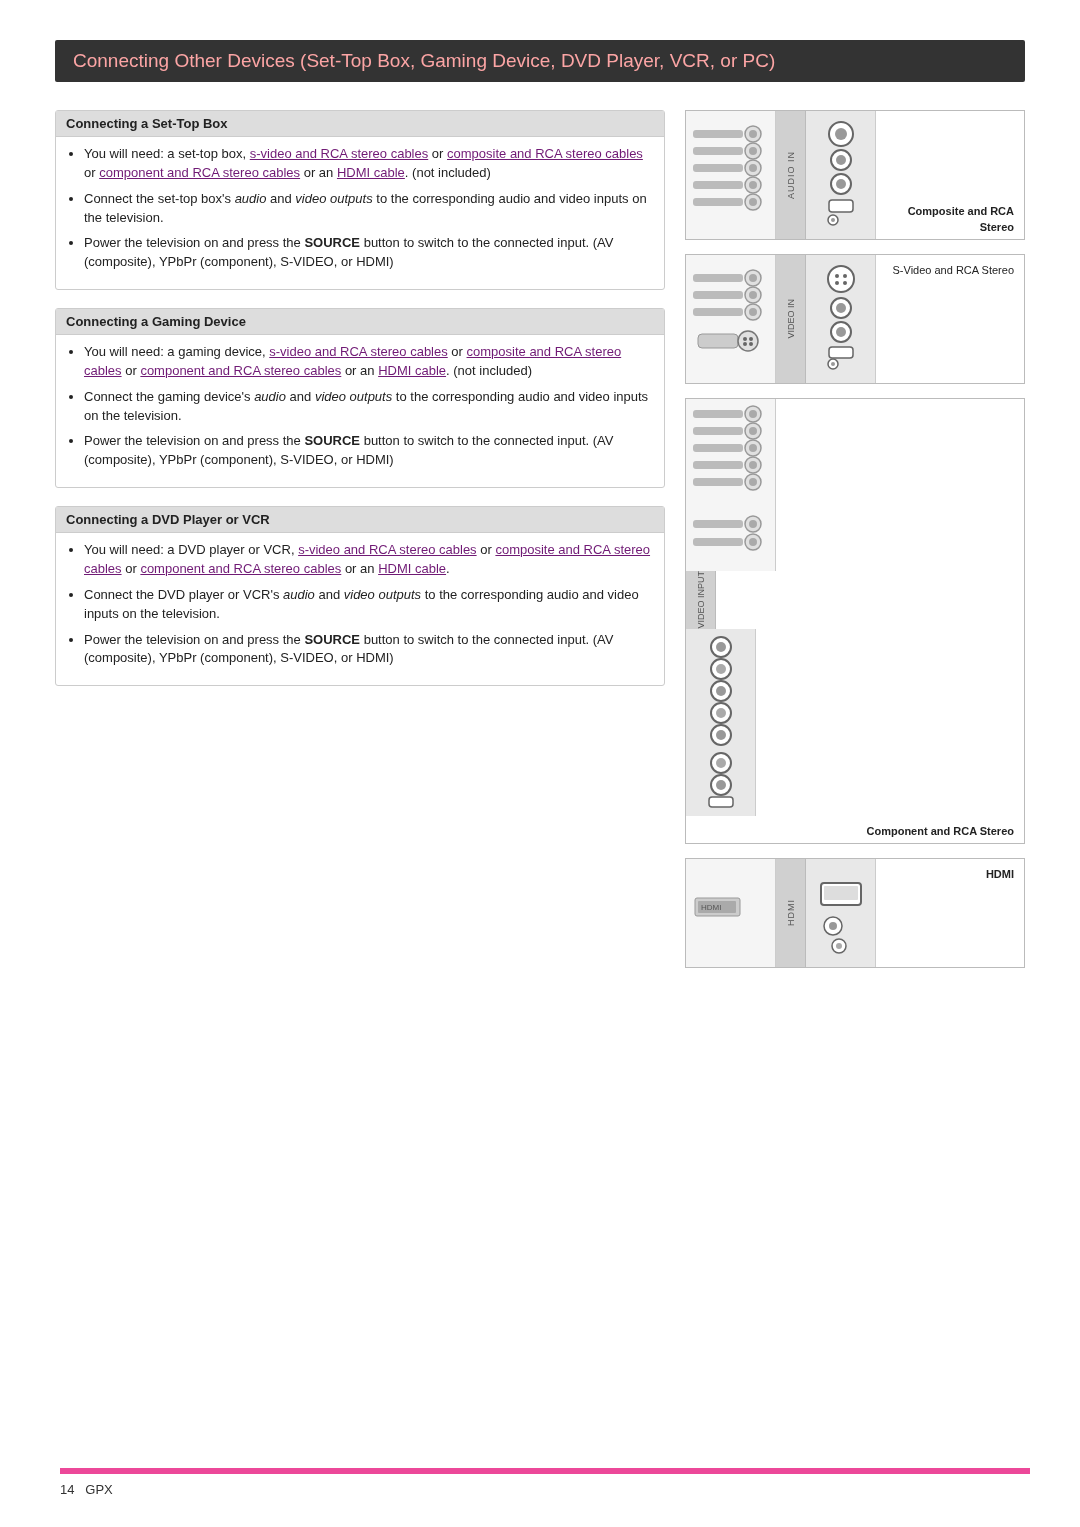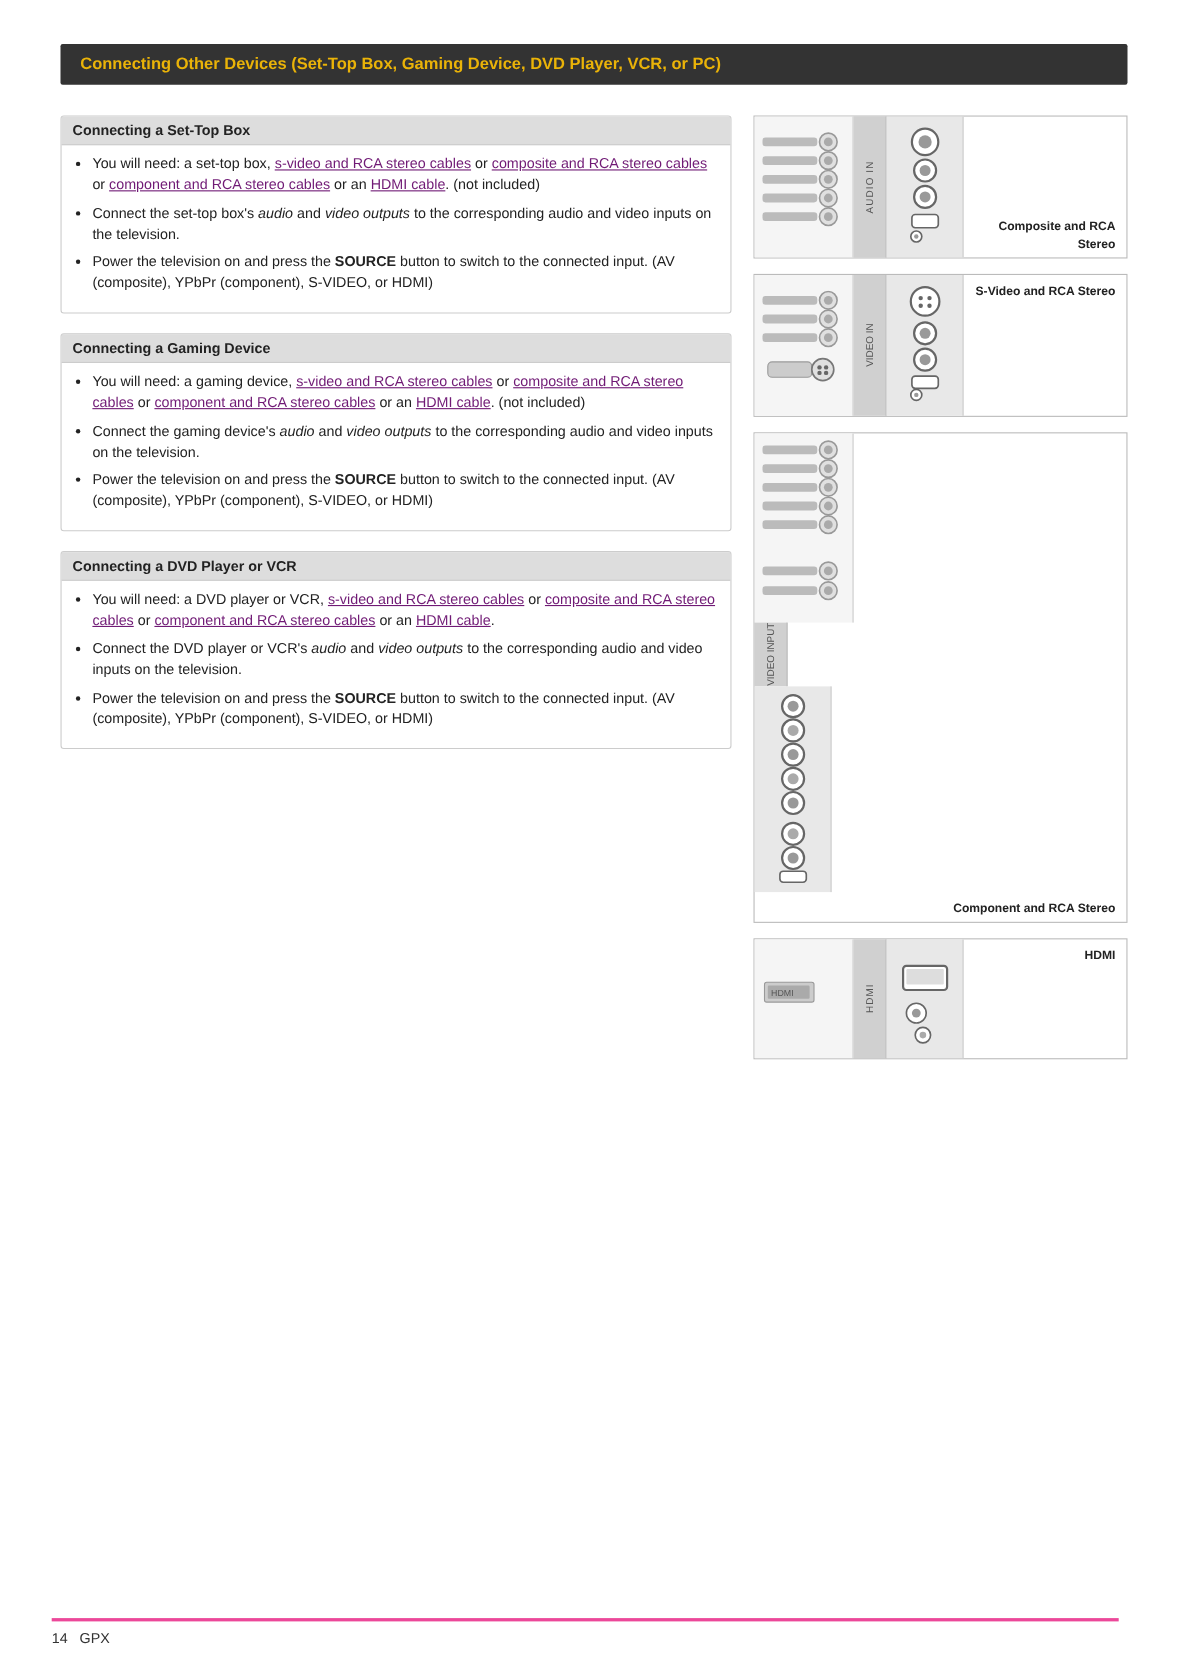"Connecting Other Devices (Set-Top Box," .page-header { color: #eab308 -> #fca5a5; font-size: 15px -> 19px; font-weight: bold -> normal }
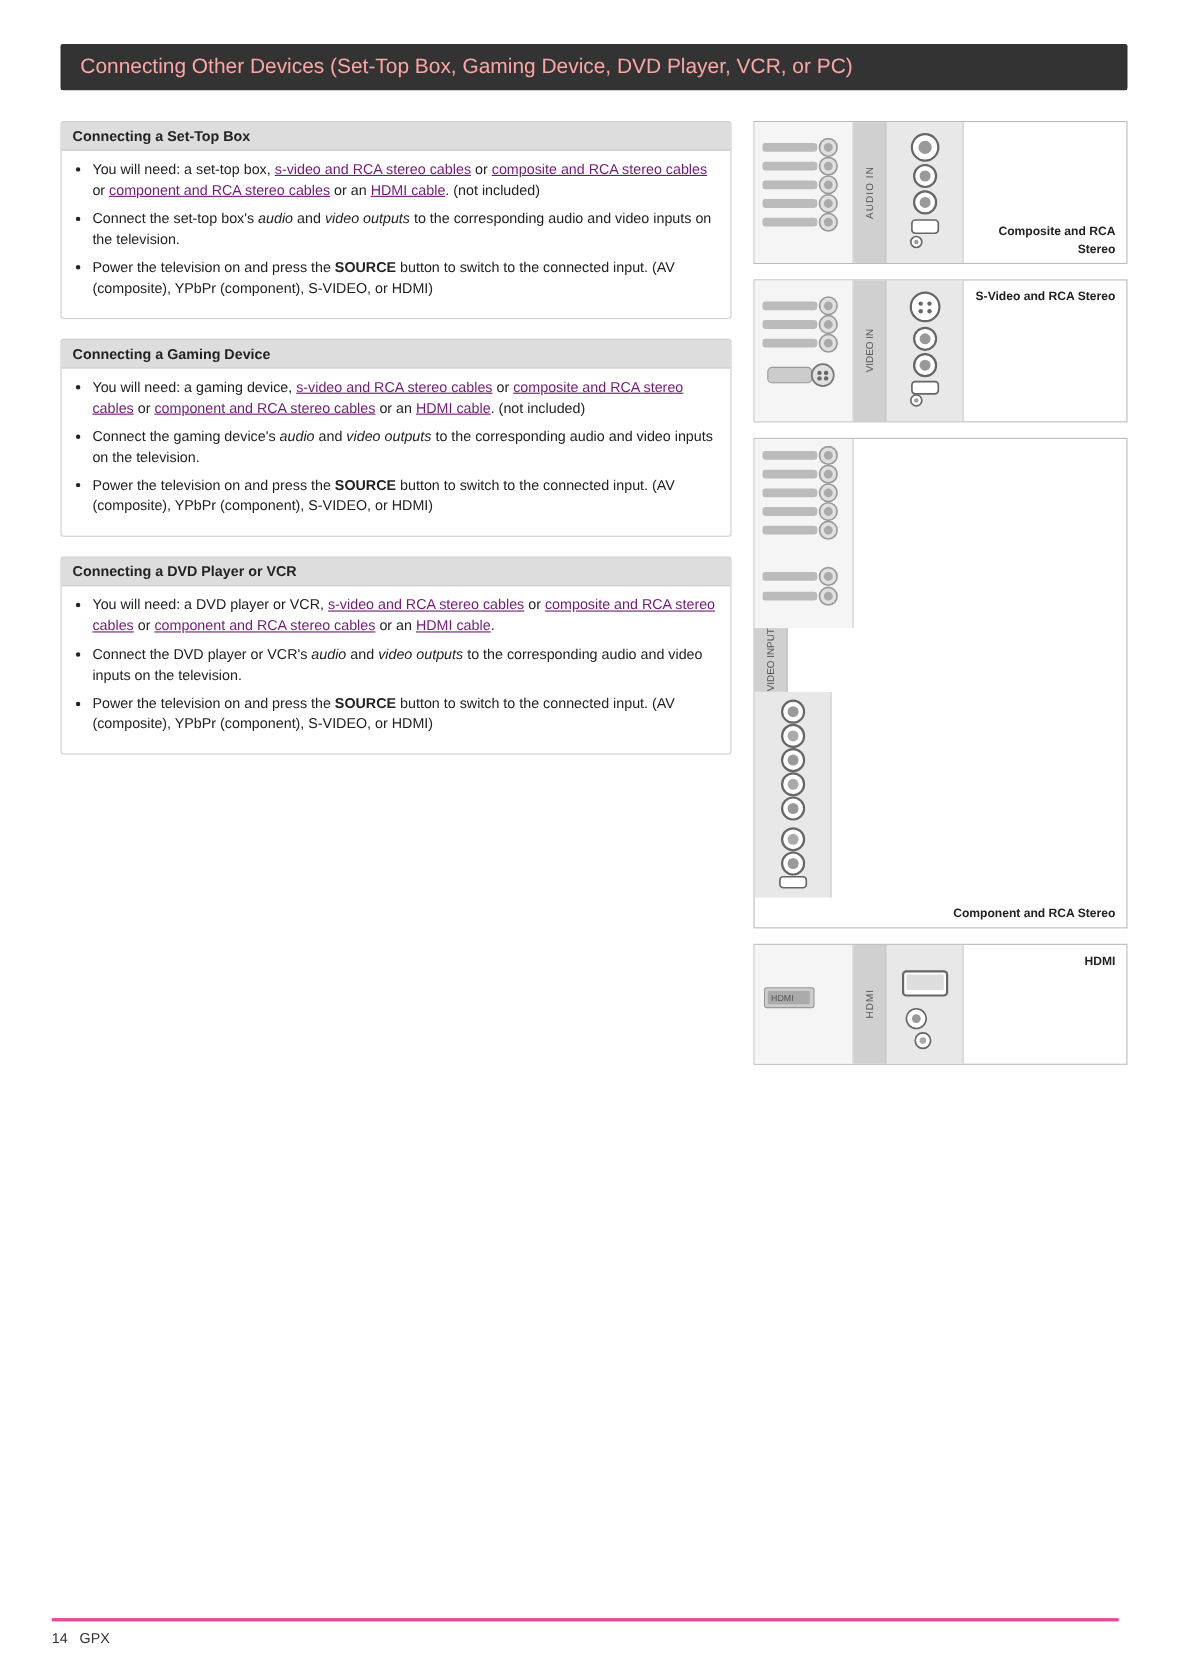"S-Video and RCA Stereo" span { font-weight: bold -> normal }
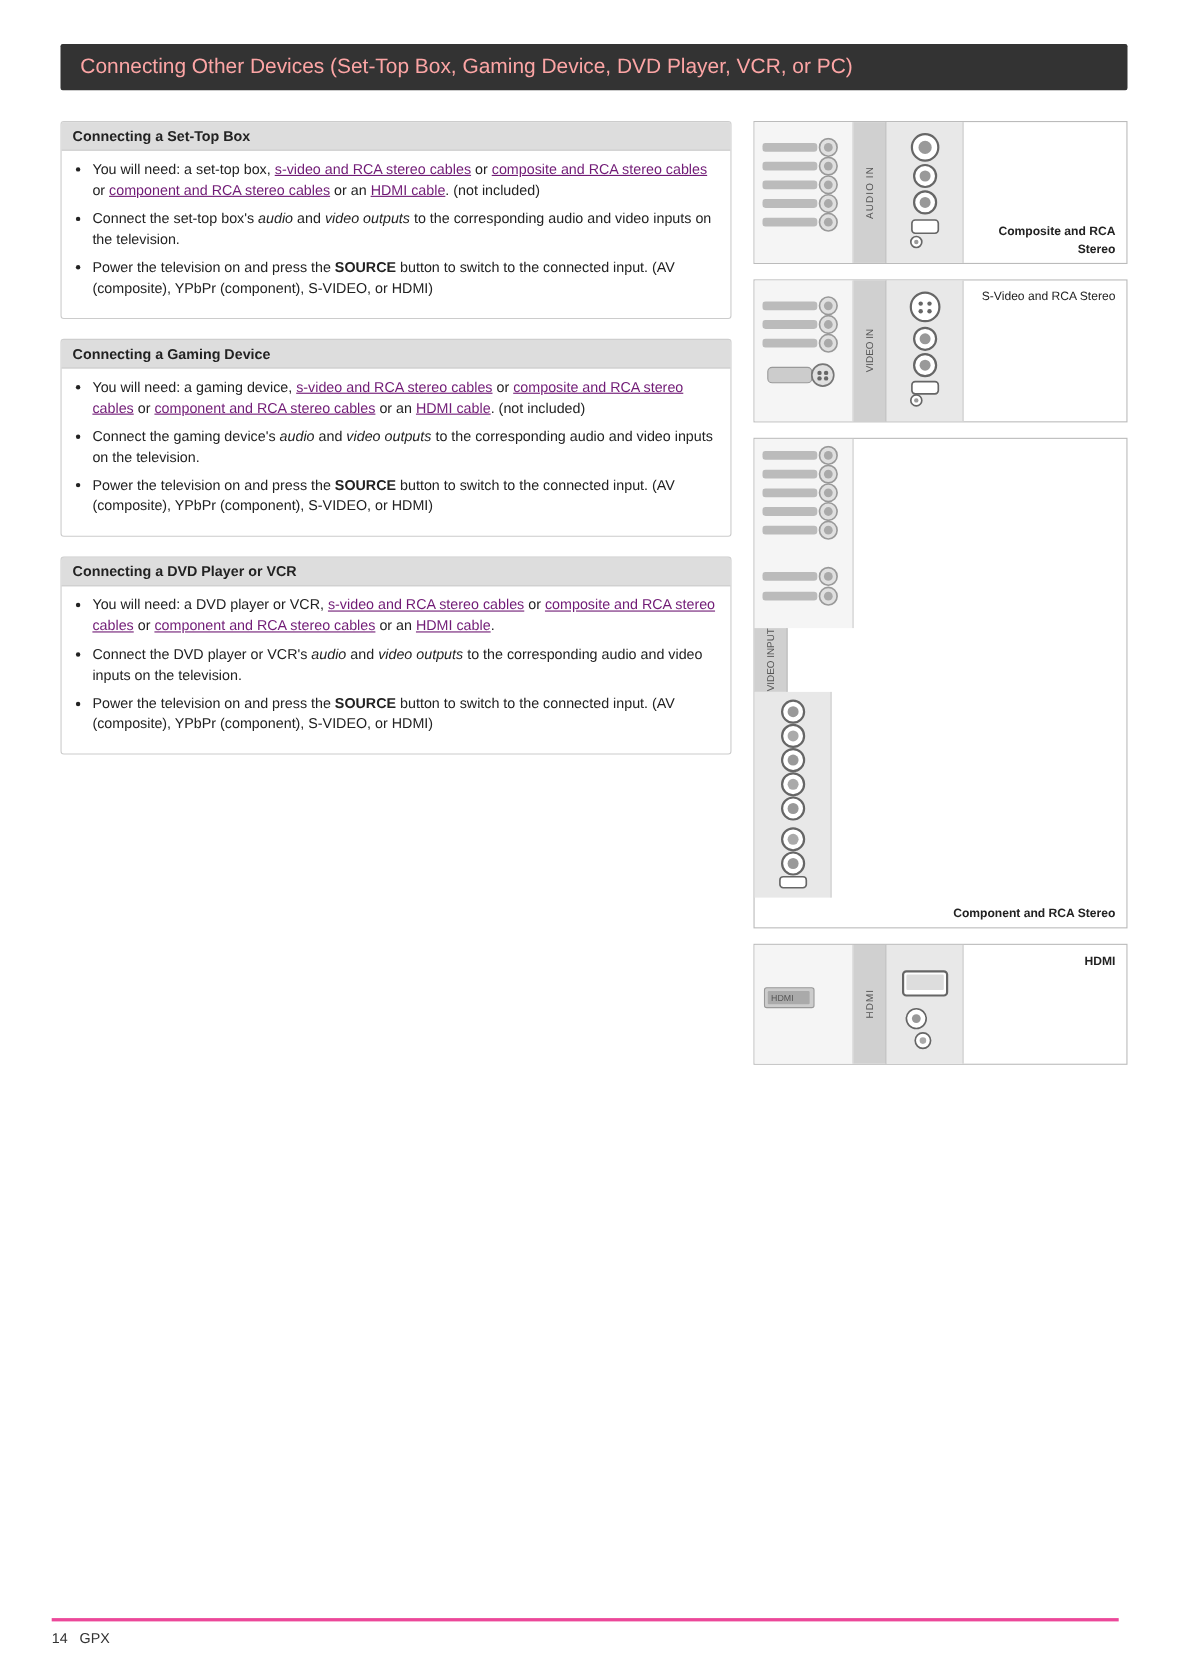"14 GPX" .page-footer { border-top: 3px solid #ec4899 -> 6px solid #ec4899; left: 47px -> 60px }
